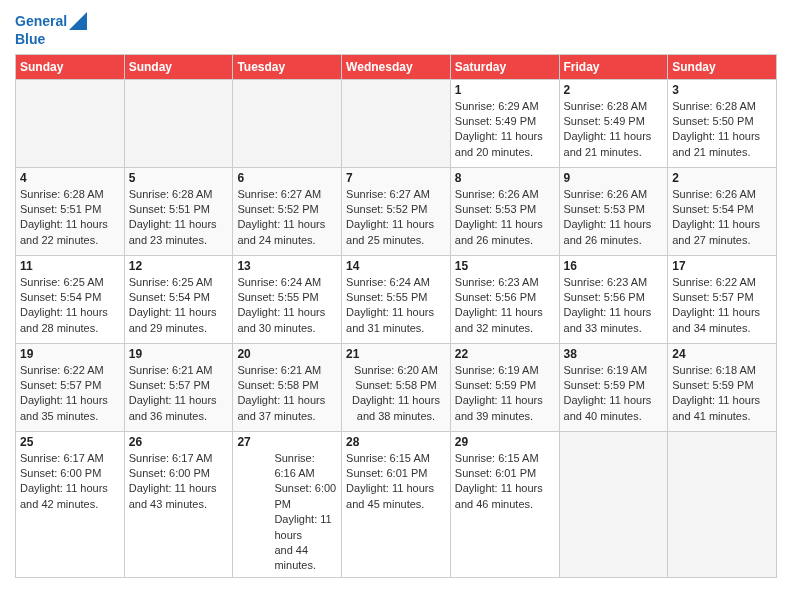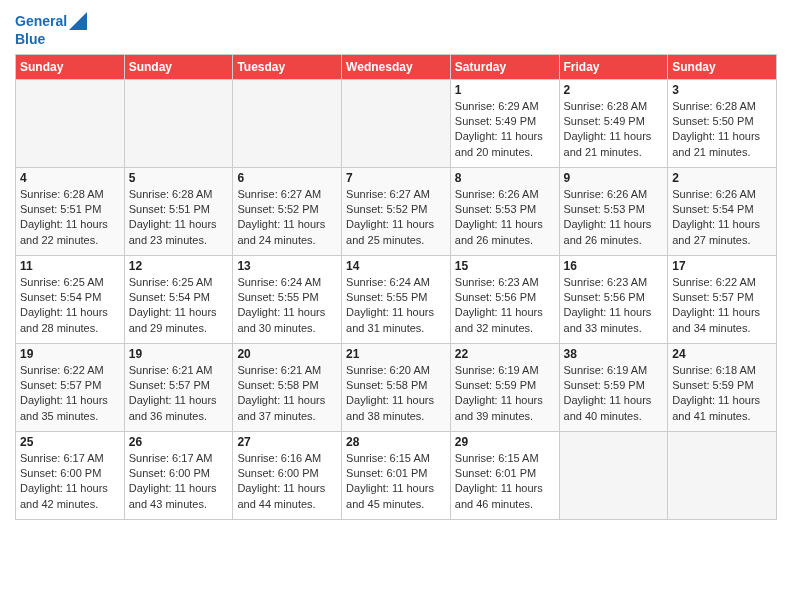"Sunrise: 6:20 AM" div.day-info { text-align: none -> center }
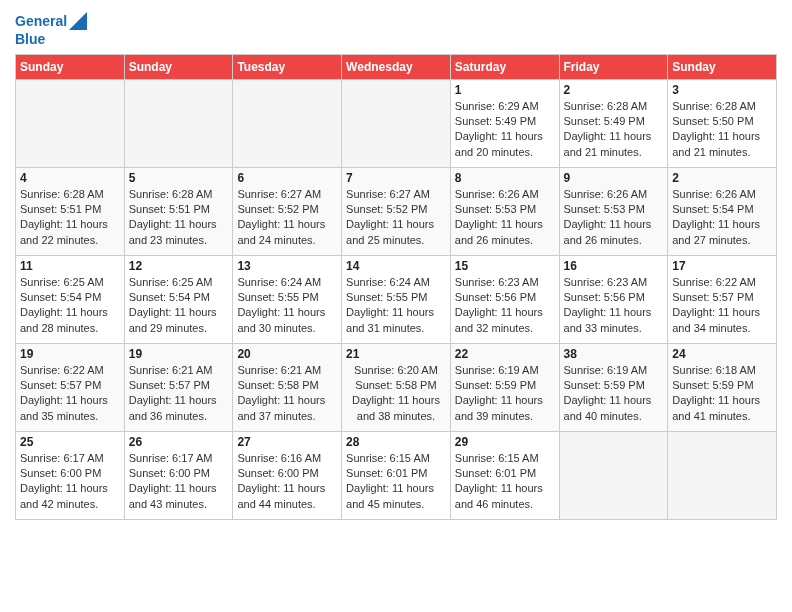"Sunrise: 6:16 AM" div.day-info { margin-left: none -> 37px }
